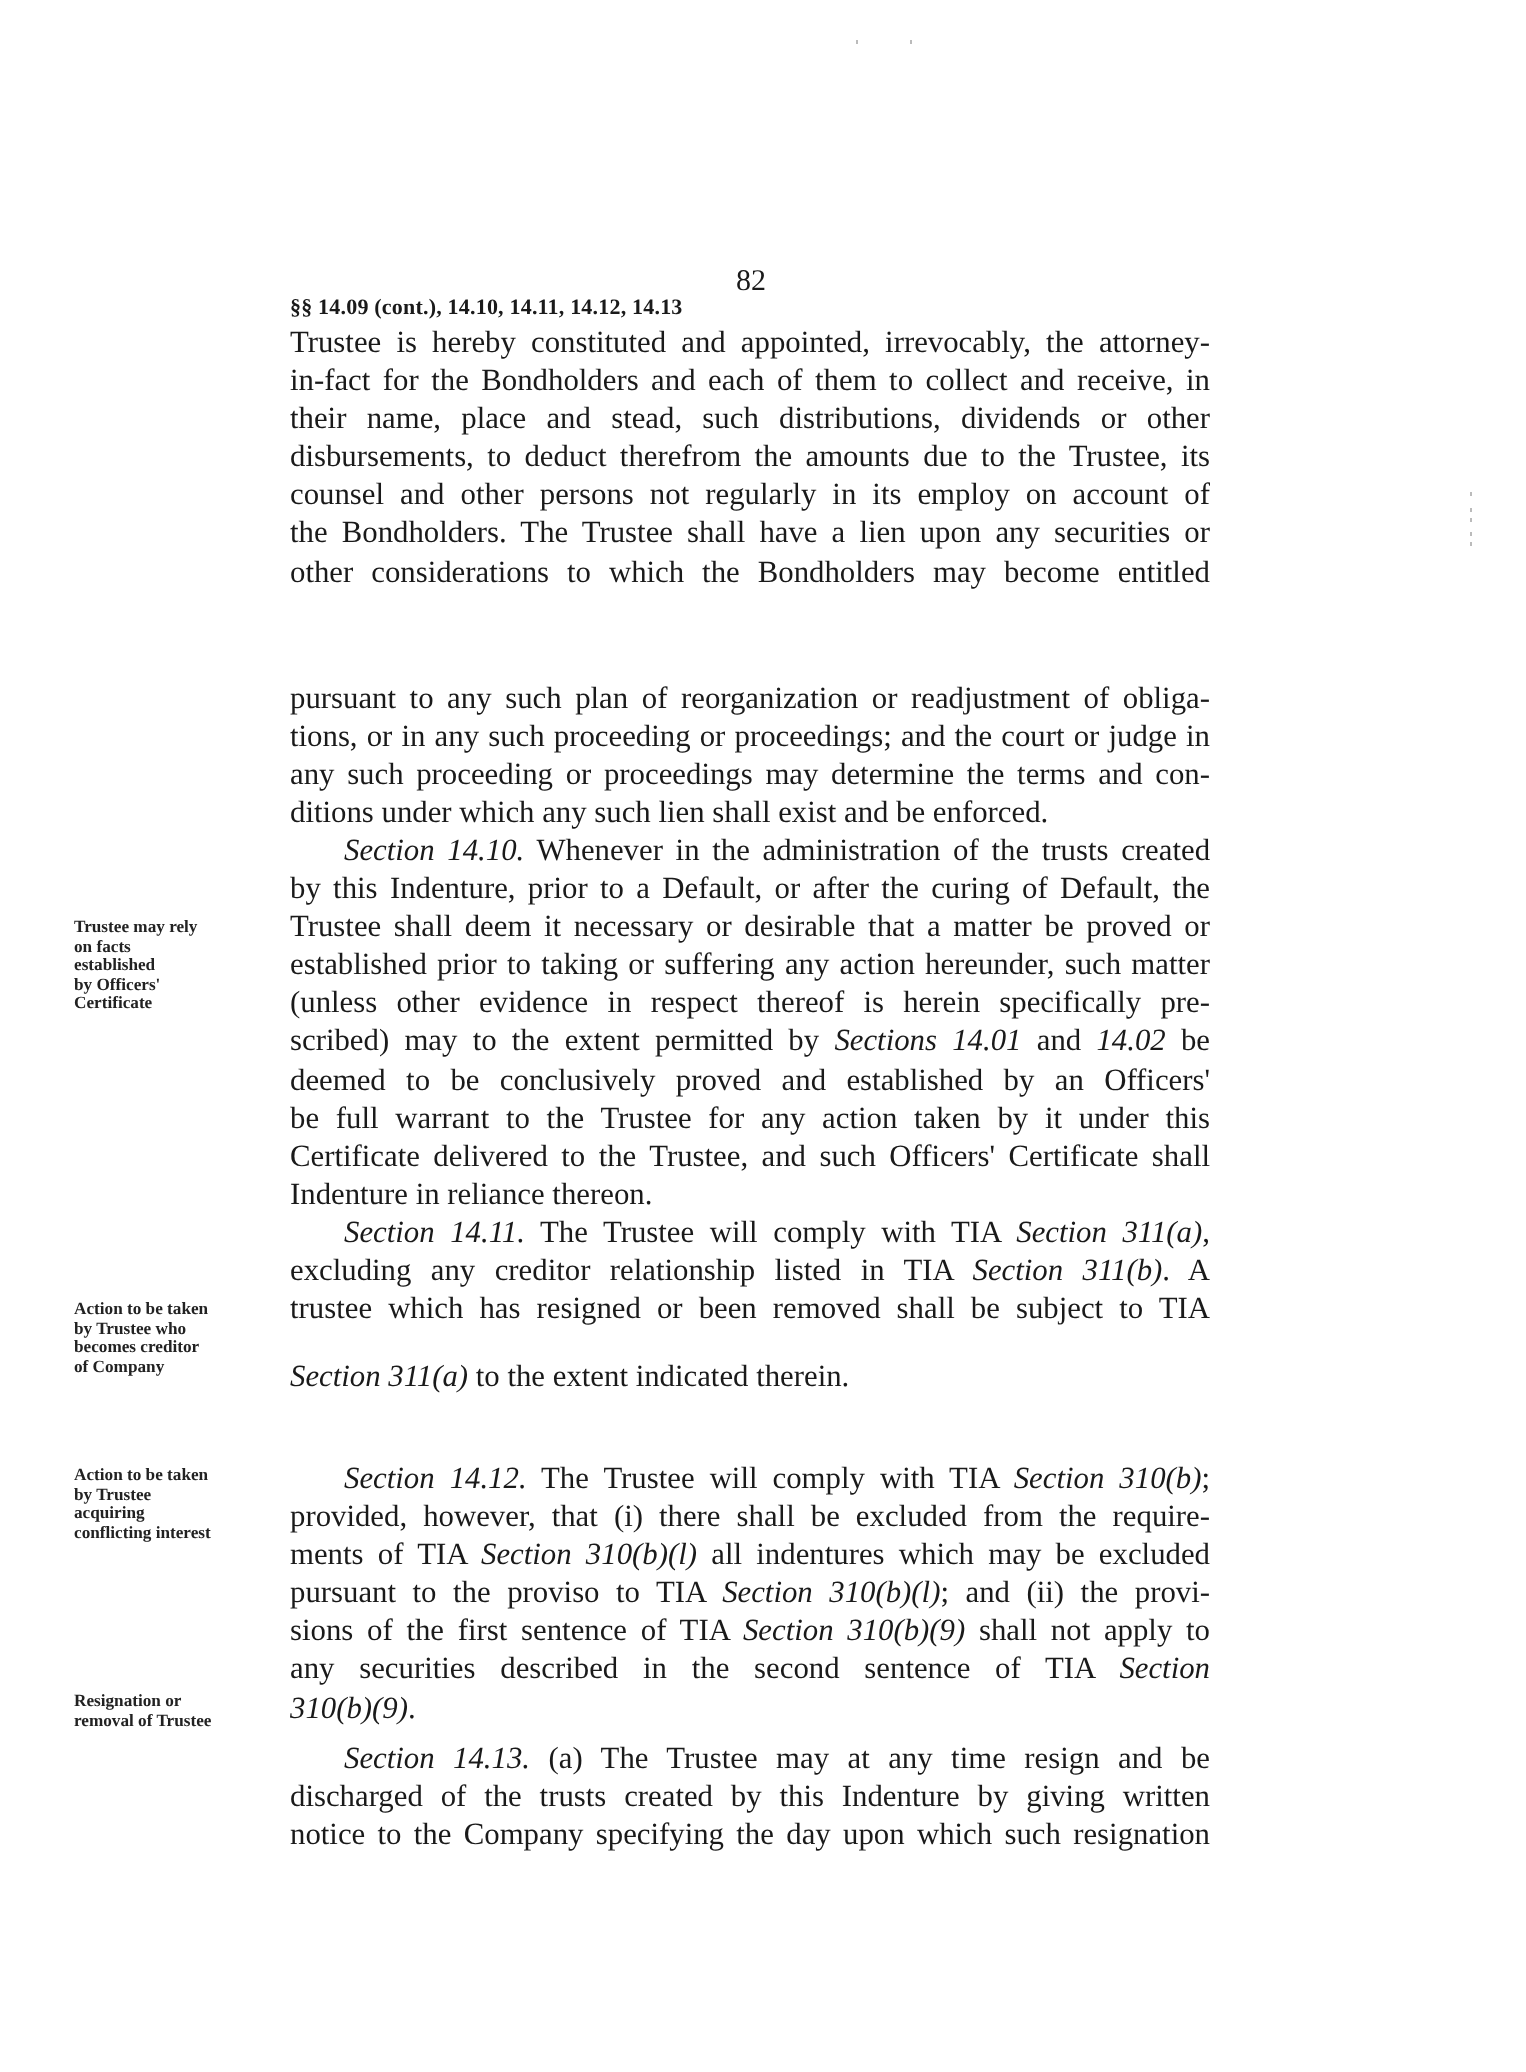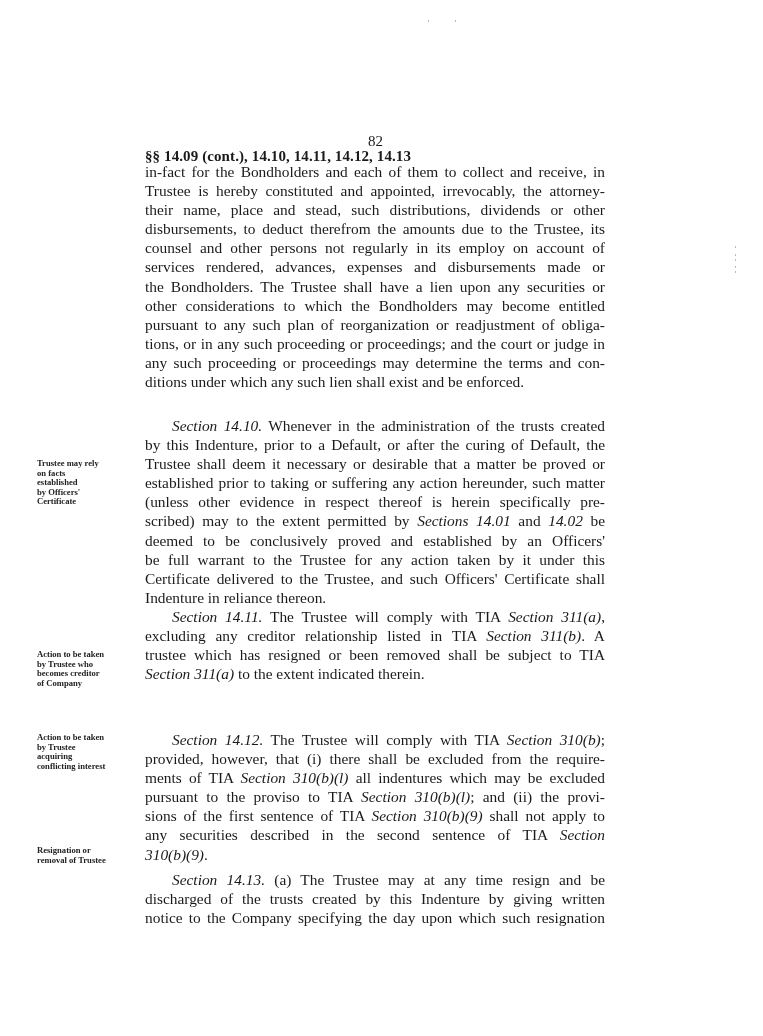"§§ 14.09 (cont.), 14.10, 14.11," .running-head { font-size: 15px -> 11px }
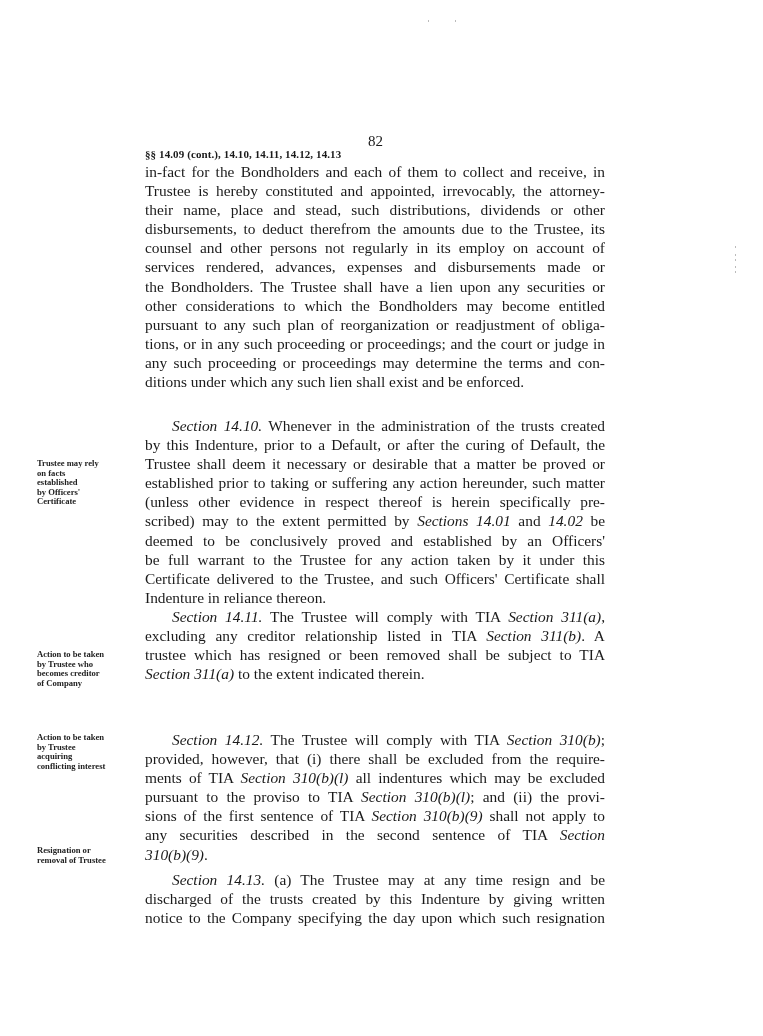"in-fact for the Bondholders and" span.line { order: before "Trustee is hereby constituted and" -> after "Trustee is hereby constituted and" }
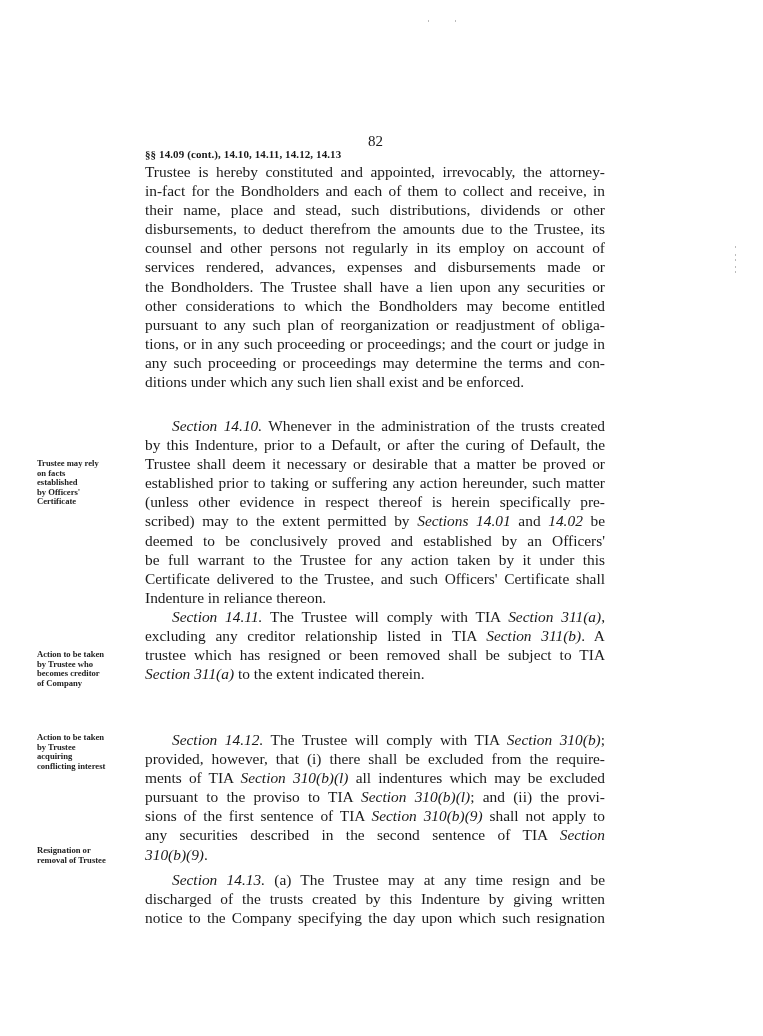"services rendered, advances, expenses" span.line { html: <span>services rendered, advances, expenses and disbursements made or</span> -> none }
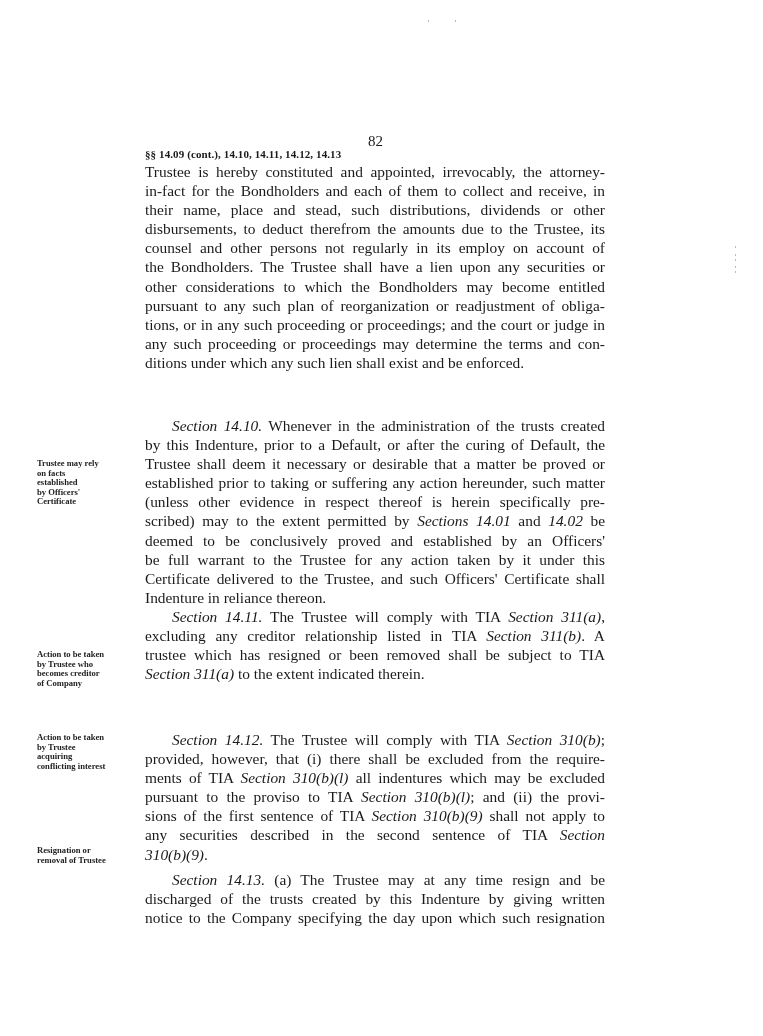"pursuant to any such plan" span.line { margin-top: none -> 44px }
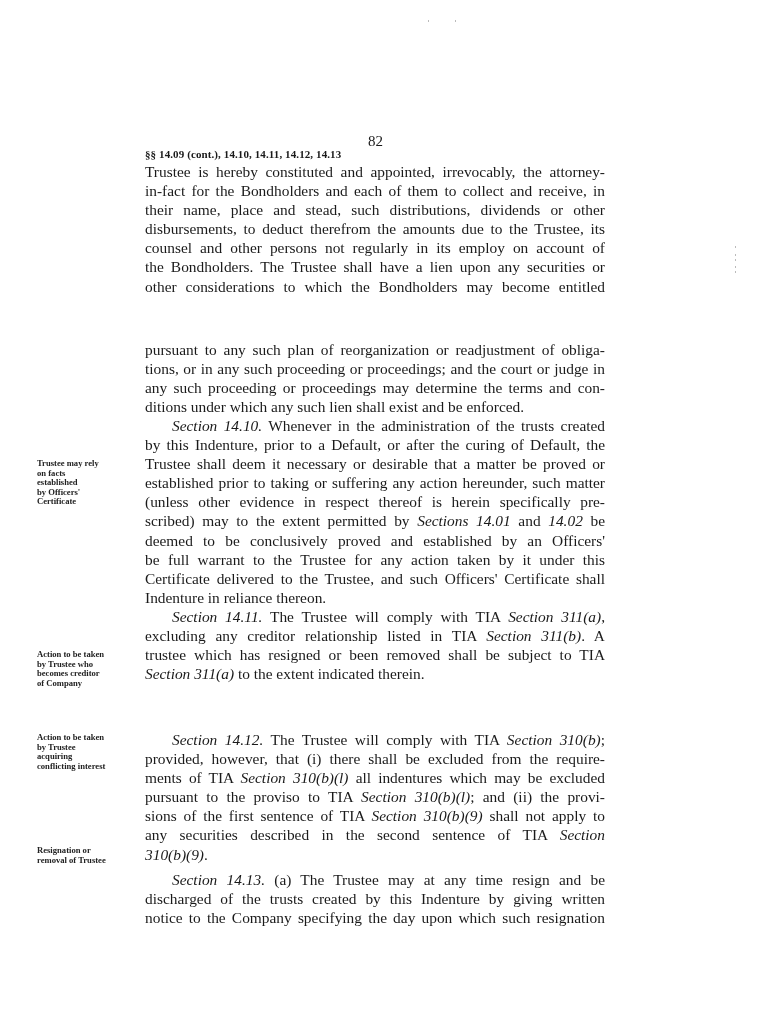"Section 311(a) to the extent" span.line { margin-top: none -> 15px }
